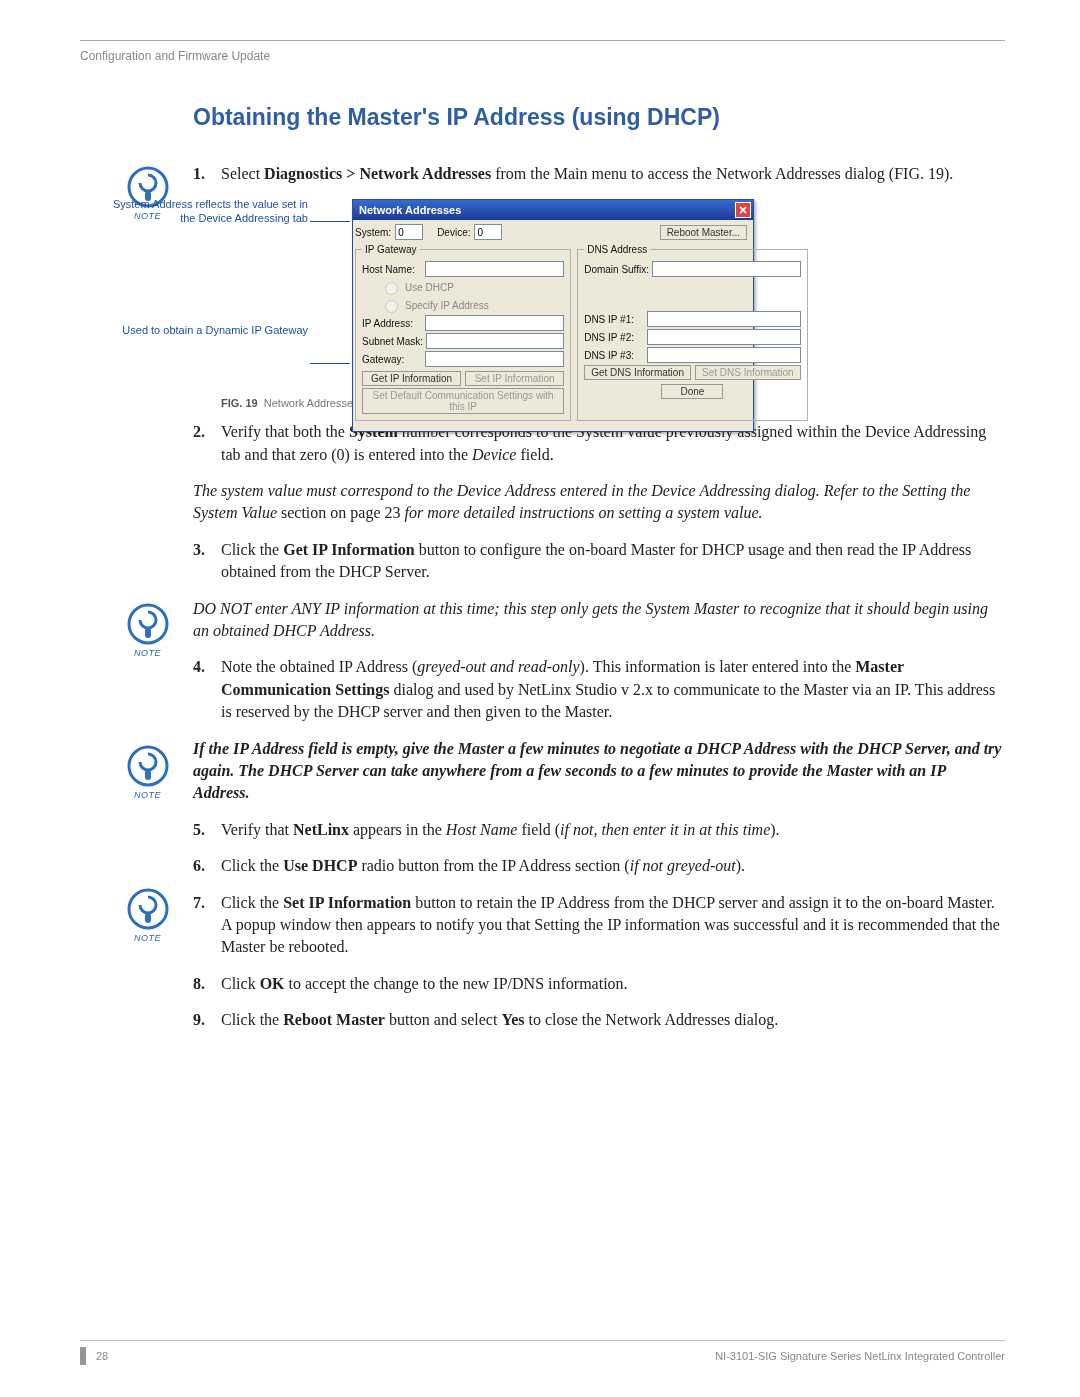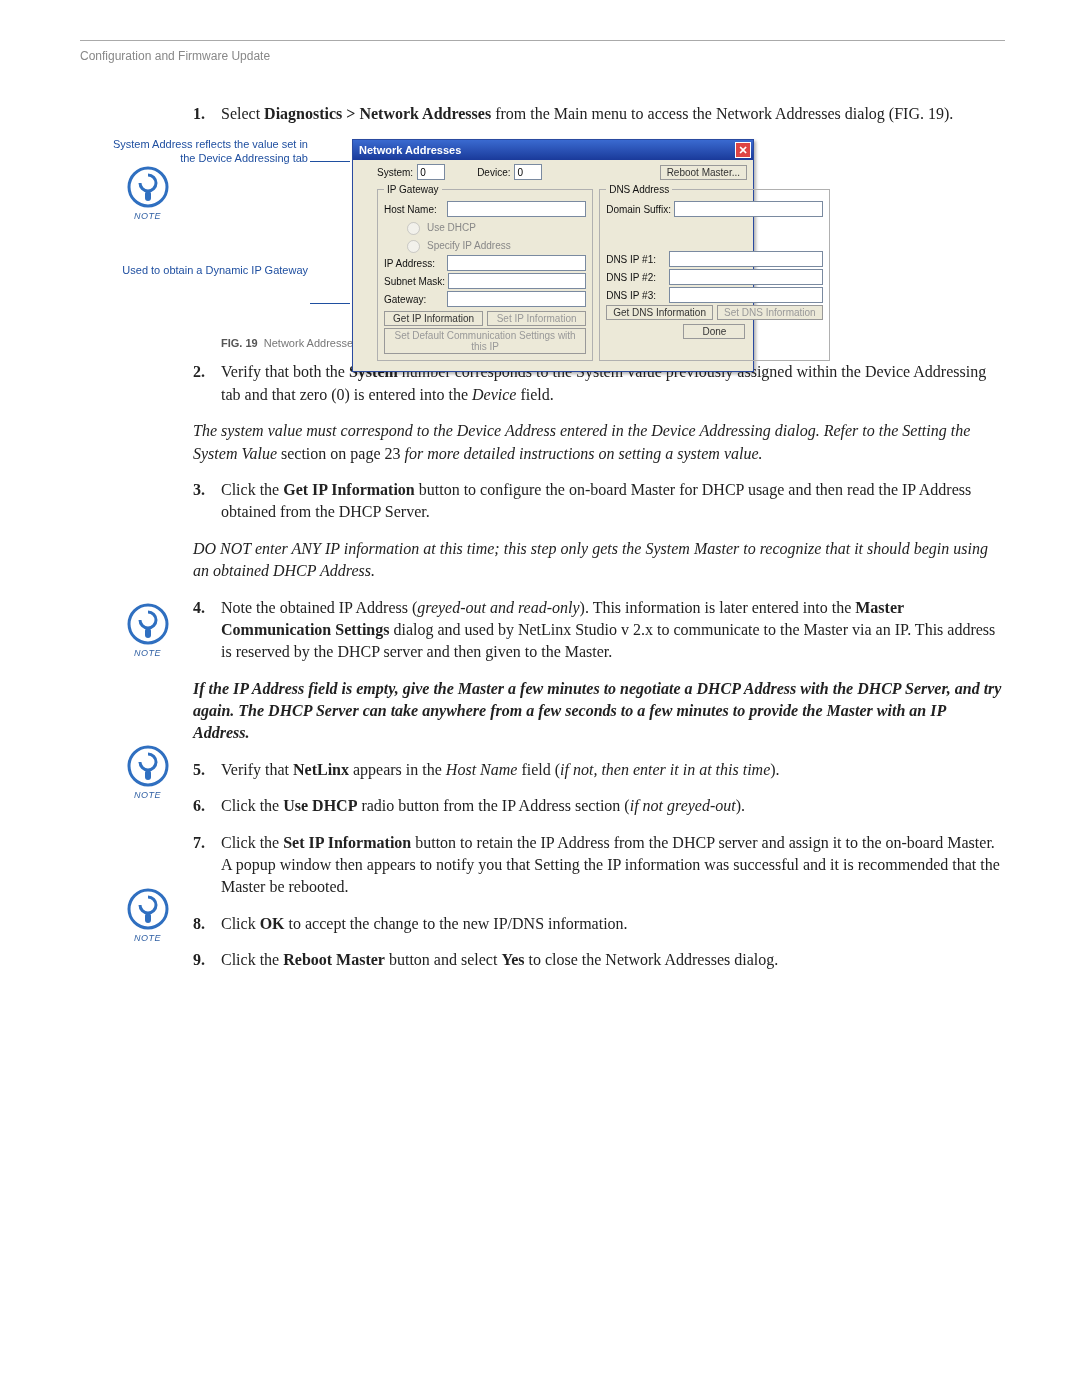"Obtaining the Master's IP Address" h1.section-title { html: none -> <h1>Obtaining the Master's IP Address (using DHCP)</h1> }
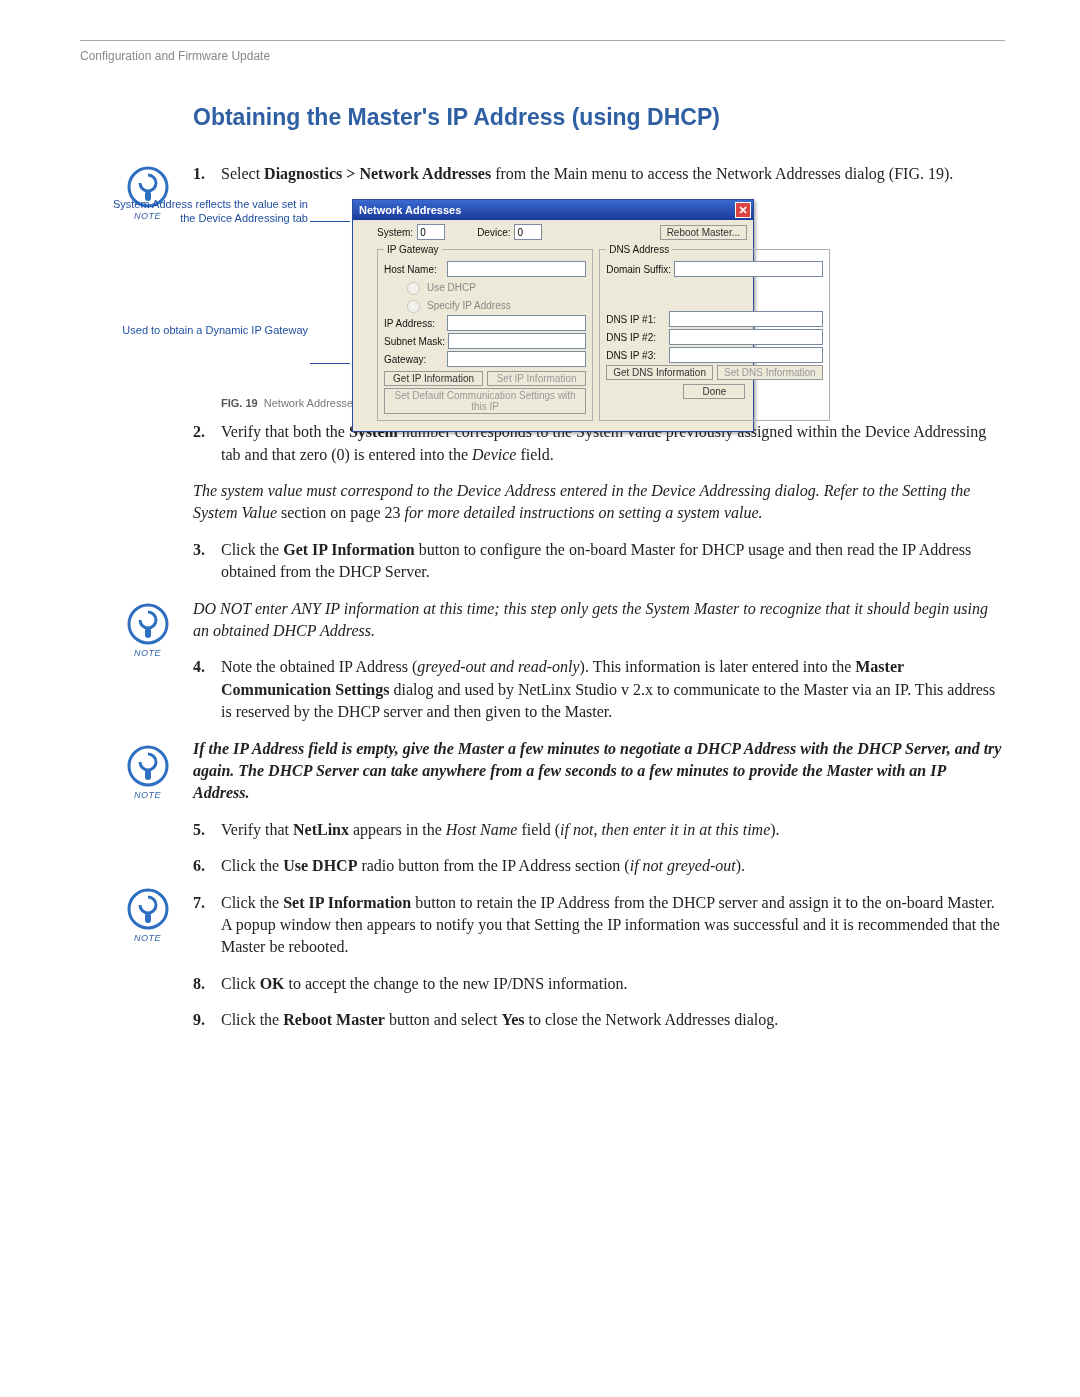"System:" .dlg-body { padding: 4px 6px 6px 24px -> 4px 6px 6px 2px }
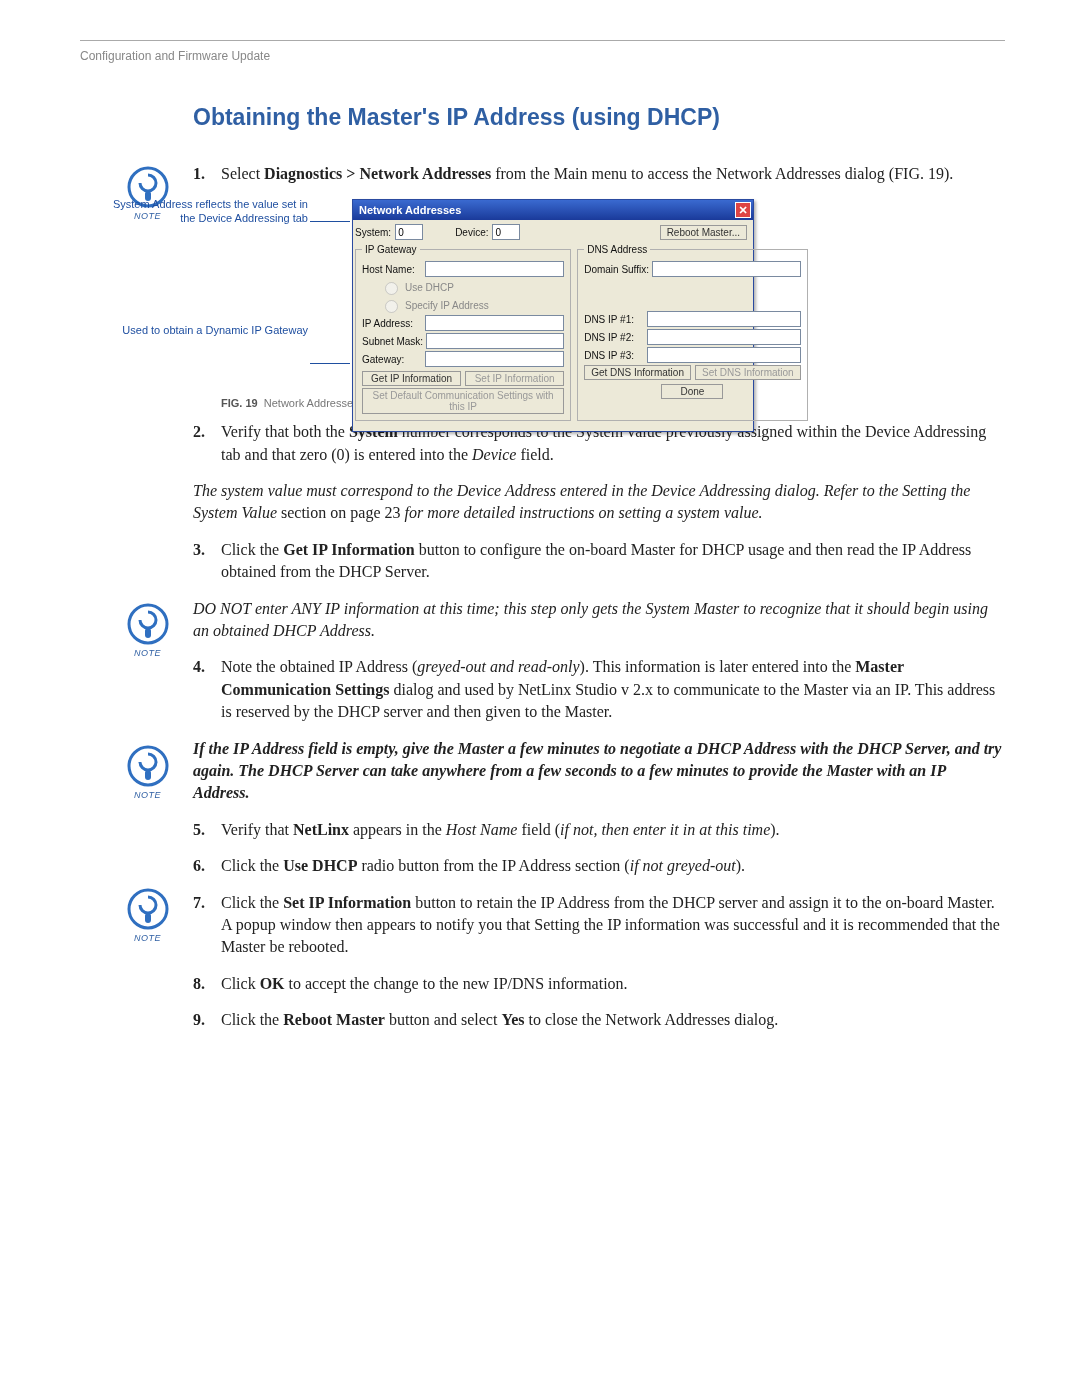"Device:" label { margin-left: 28px -> 10px }
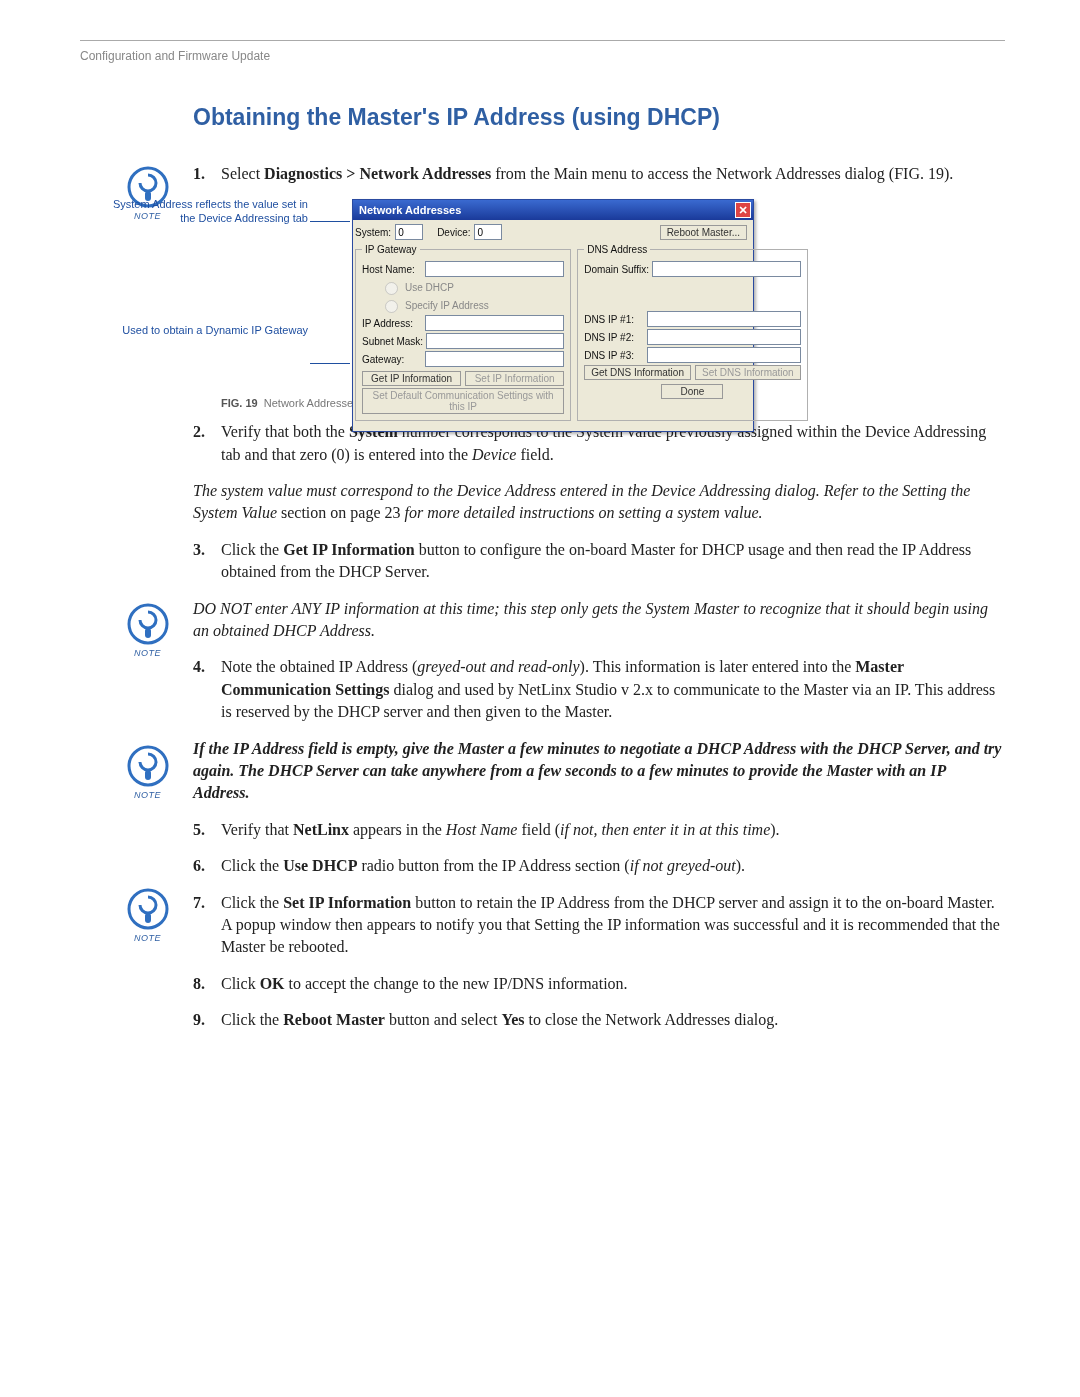"28" div.footer { html: none -> <div> <div> <span></span> <span>28</span> </div> <div>NI-3101-SIG Signature Series NetLinx Integrated Controller</div> </div> }
